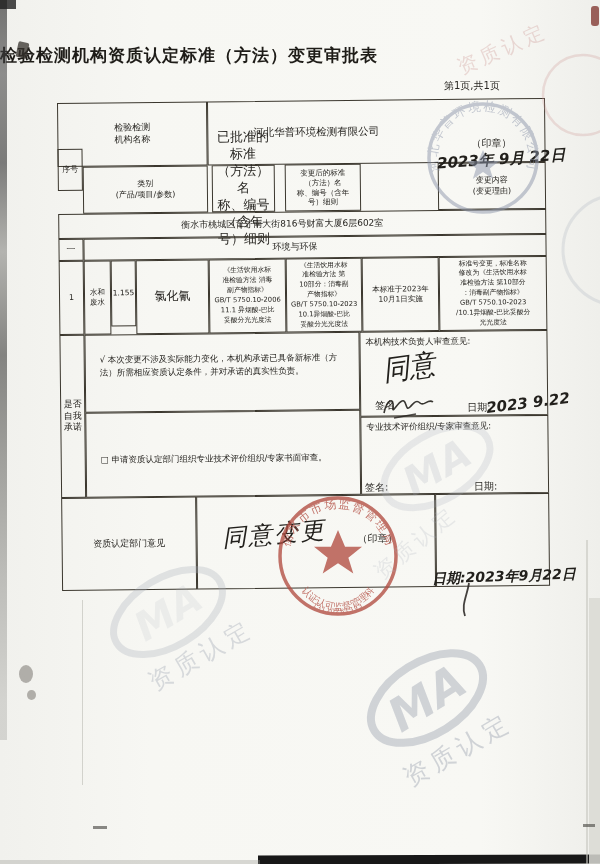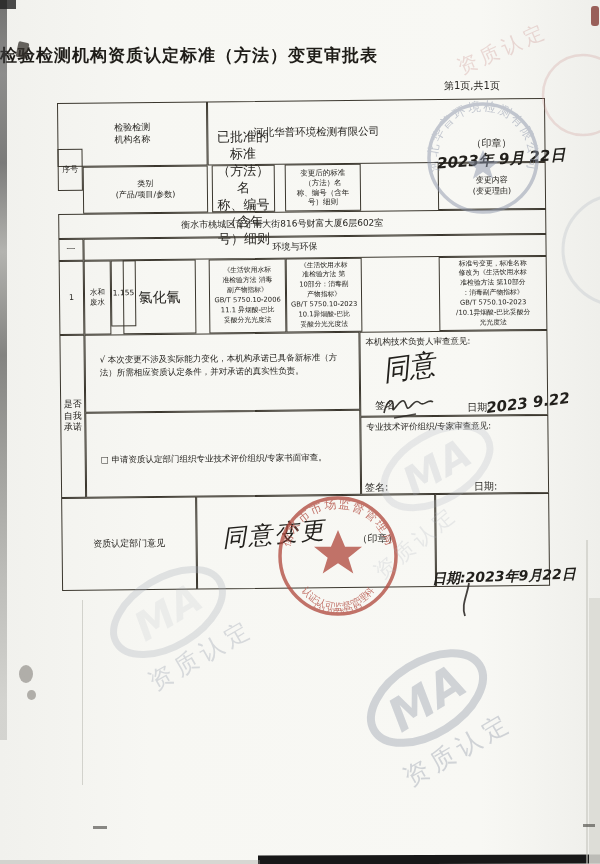"氯化氰" div.cell { font-size: 14px -> 12px; left: 64px -> 77px }
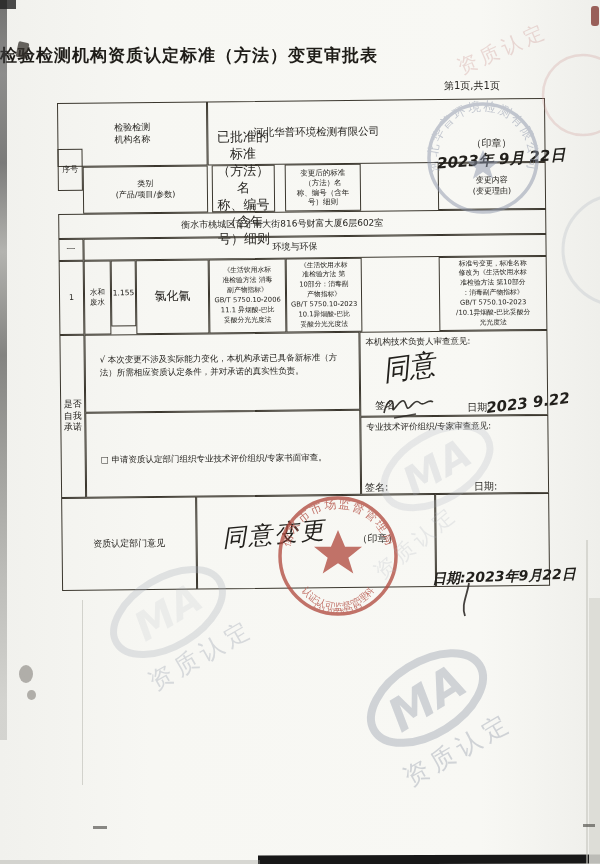"本标准于2023年" div.cell { html: none -> <div>本标准于2023年 10月1日实施</div> }
